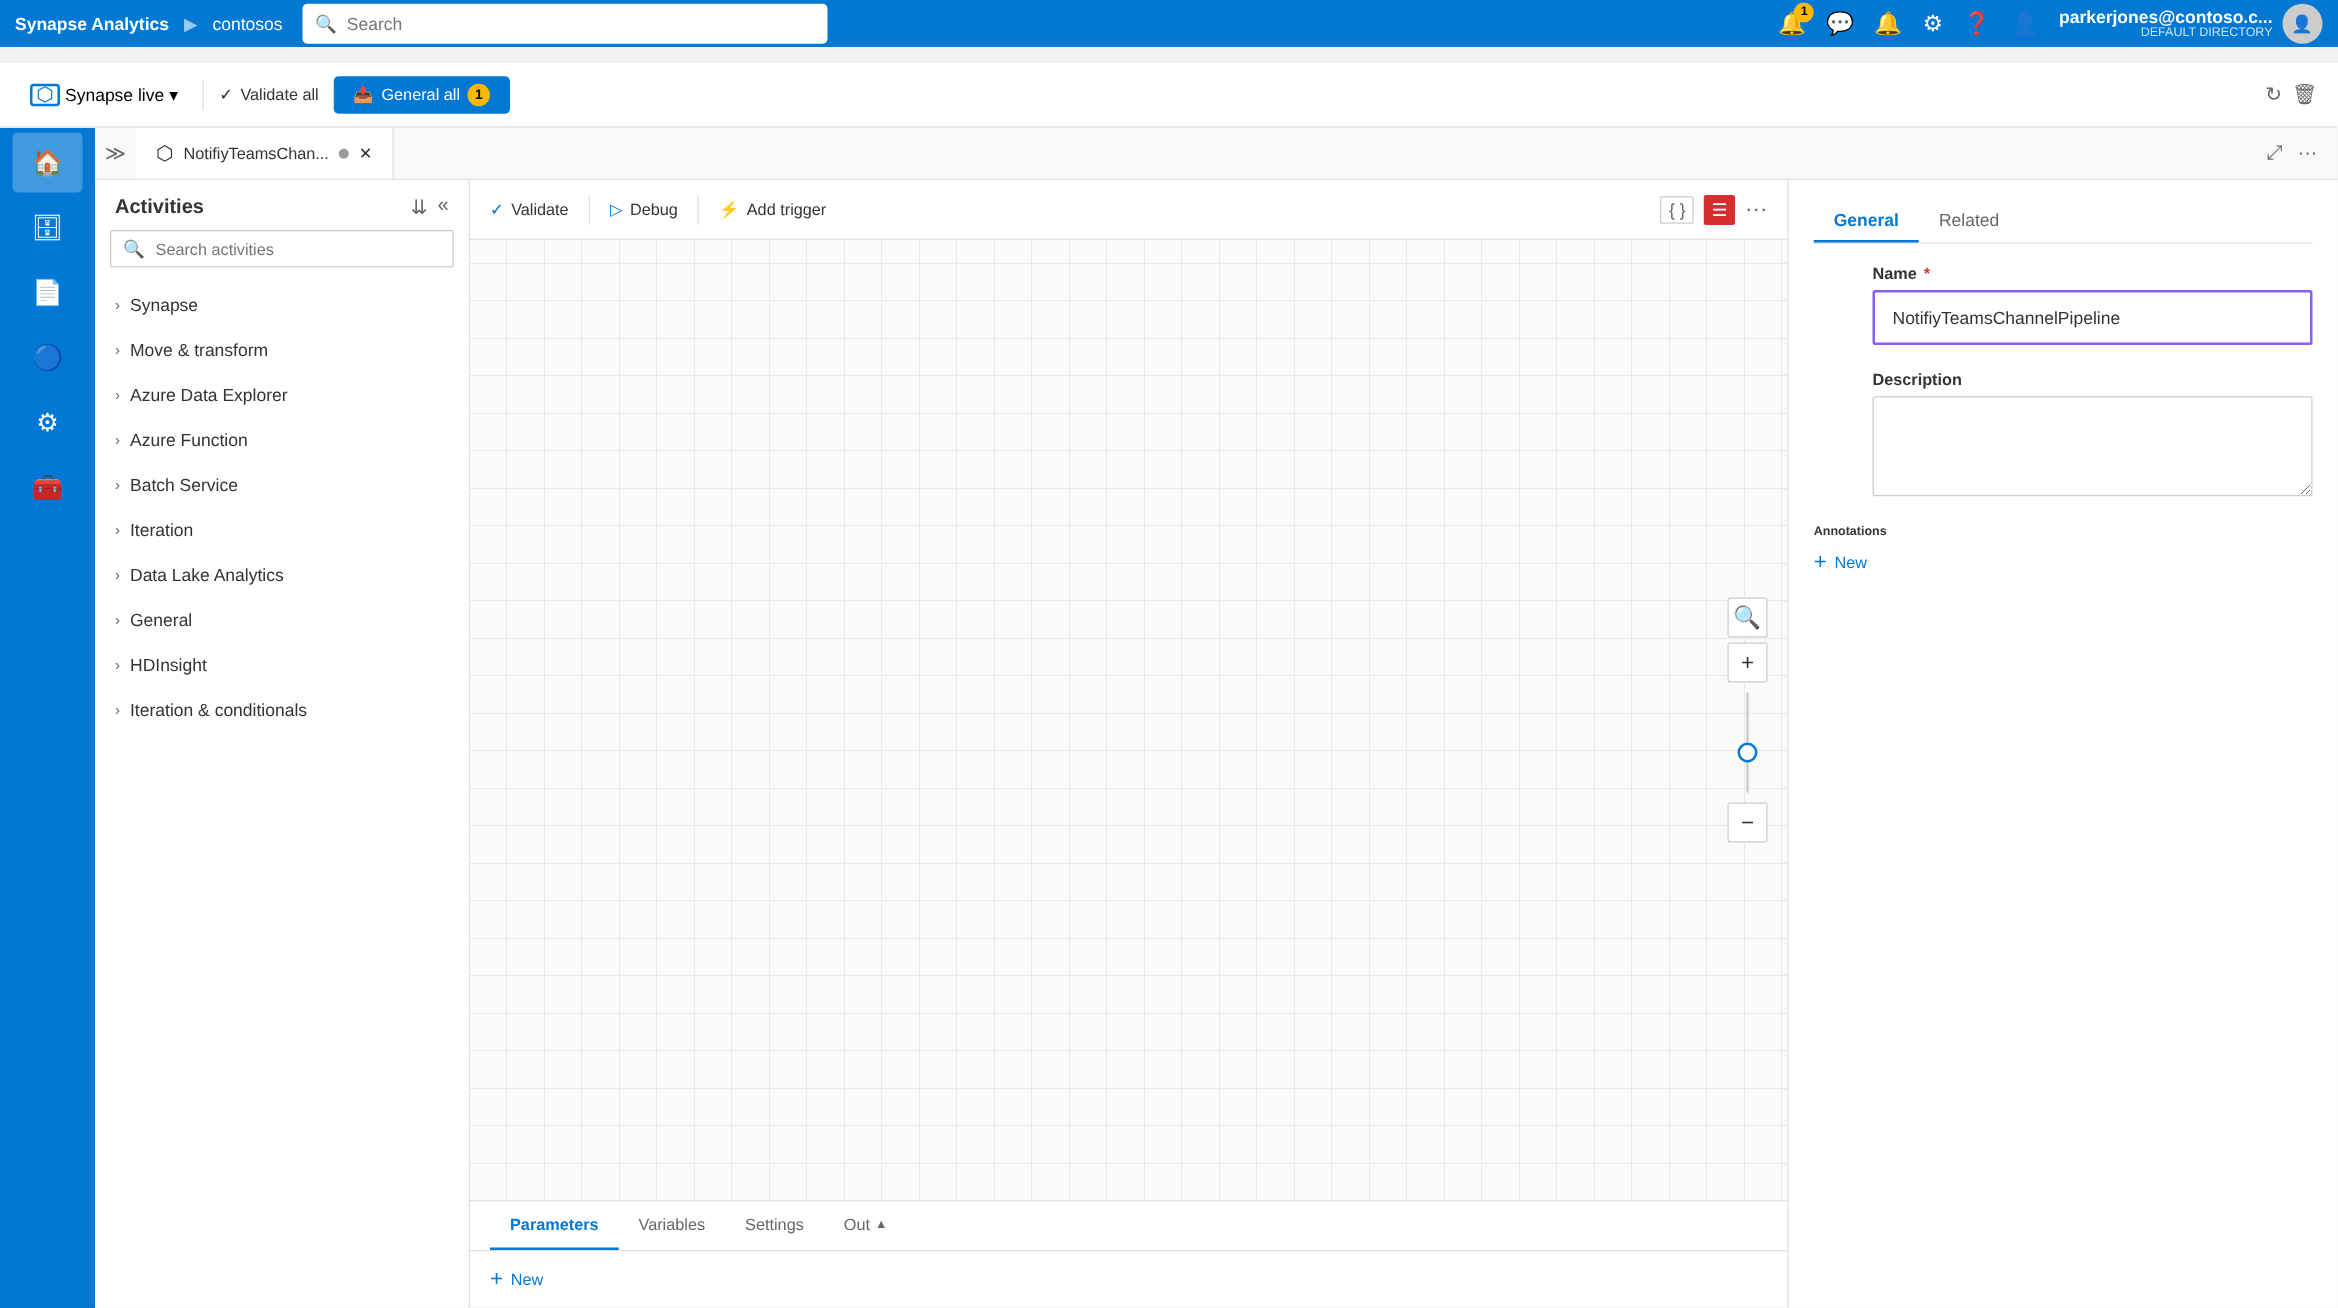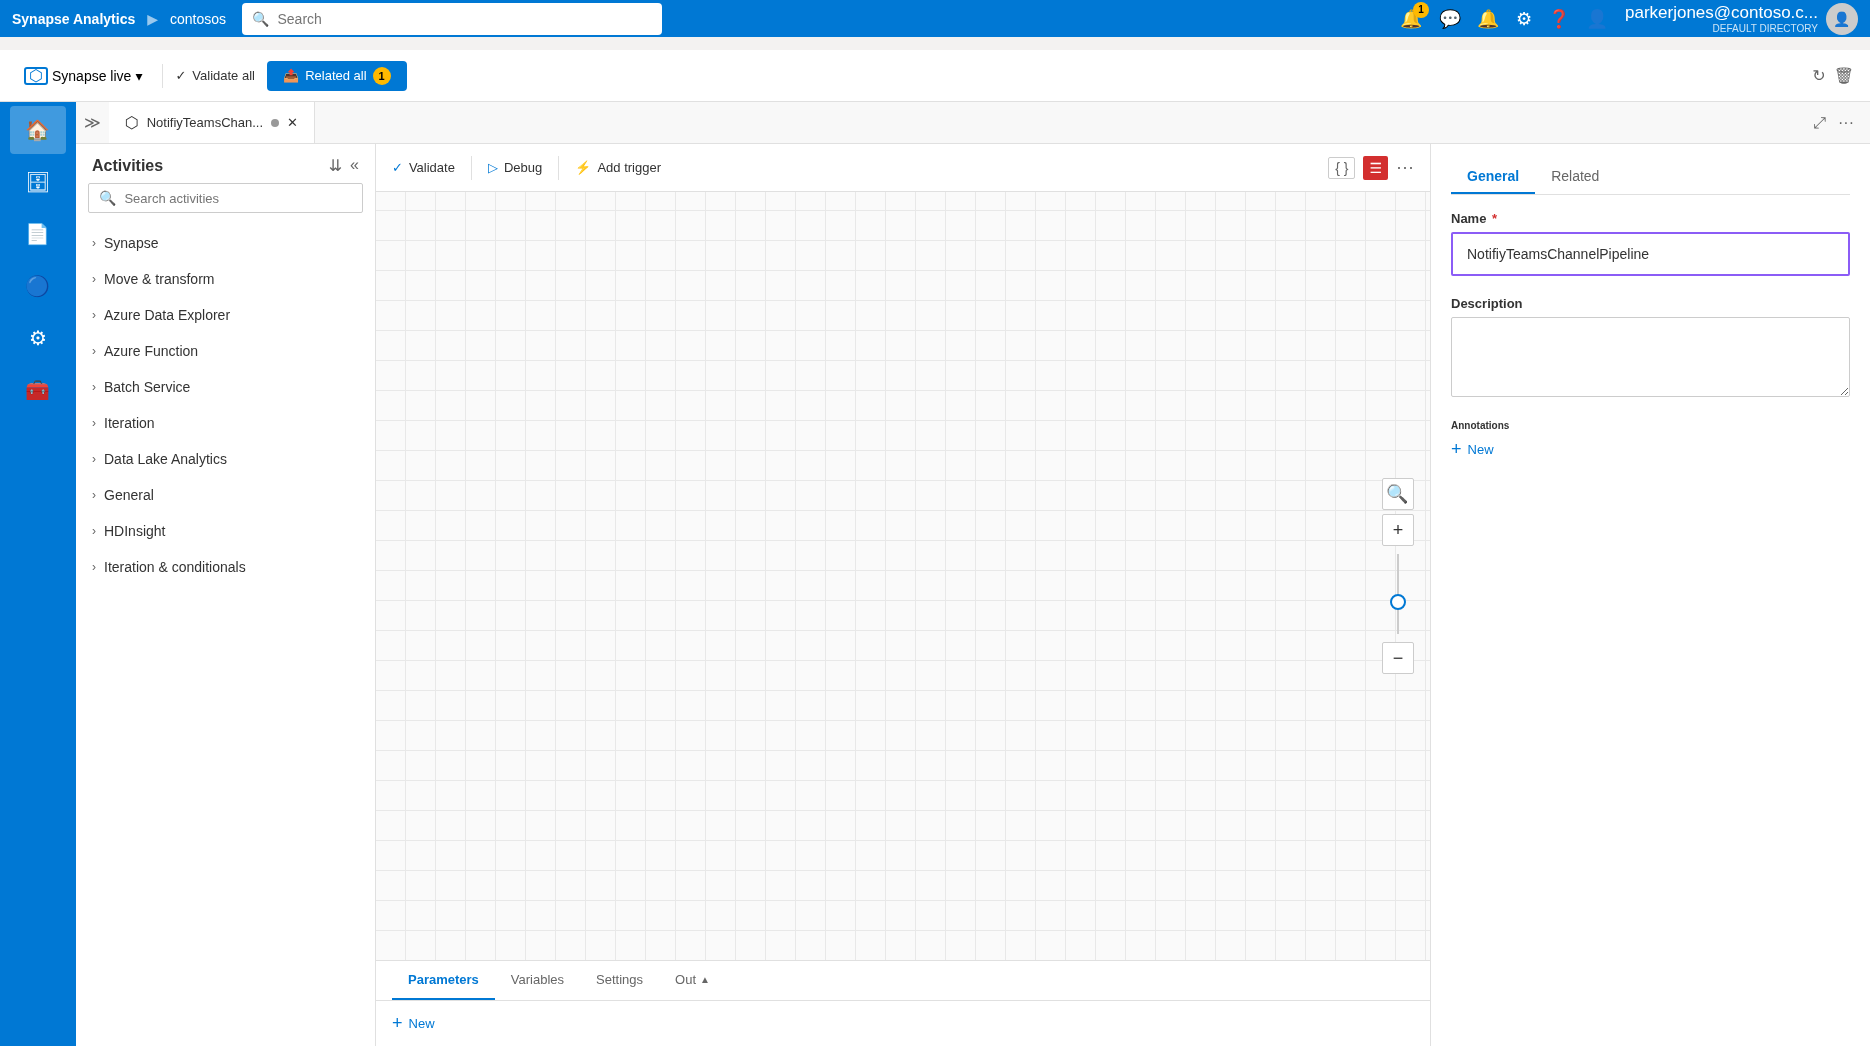"parkerjones@contoso.c..." .topbar-user-name { font-size: 17px -> 14px; font-weight: 400 -> 700 }
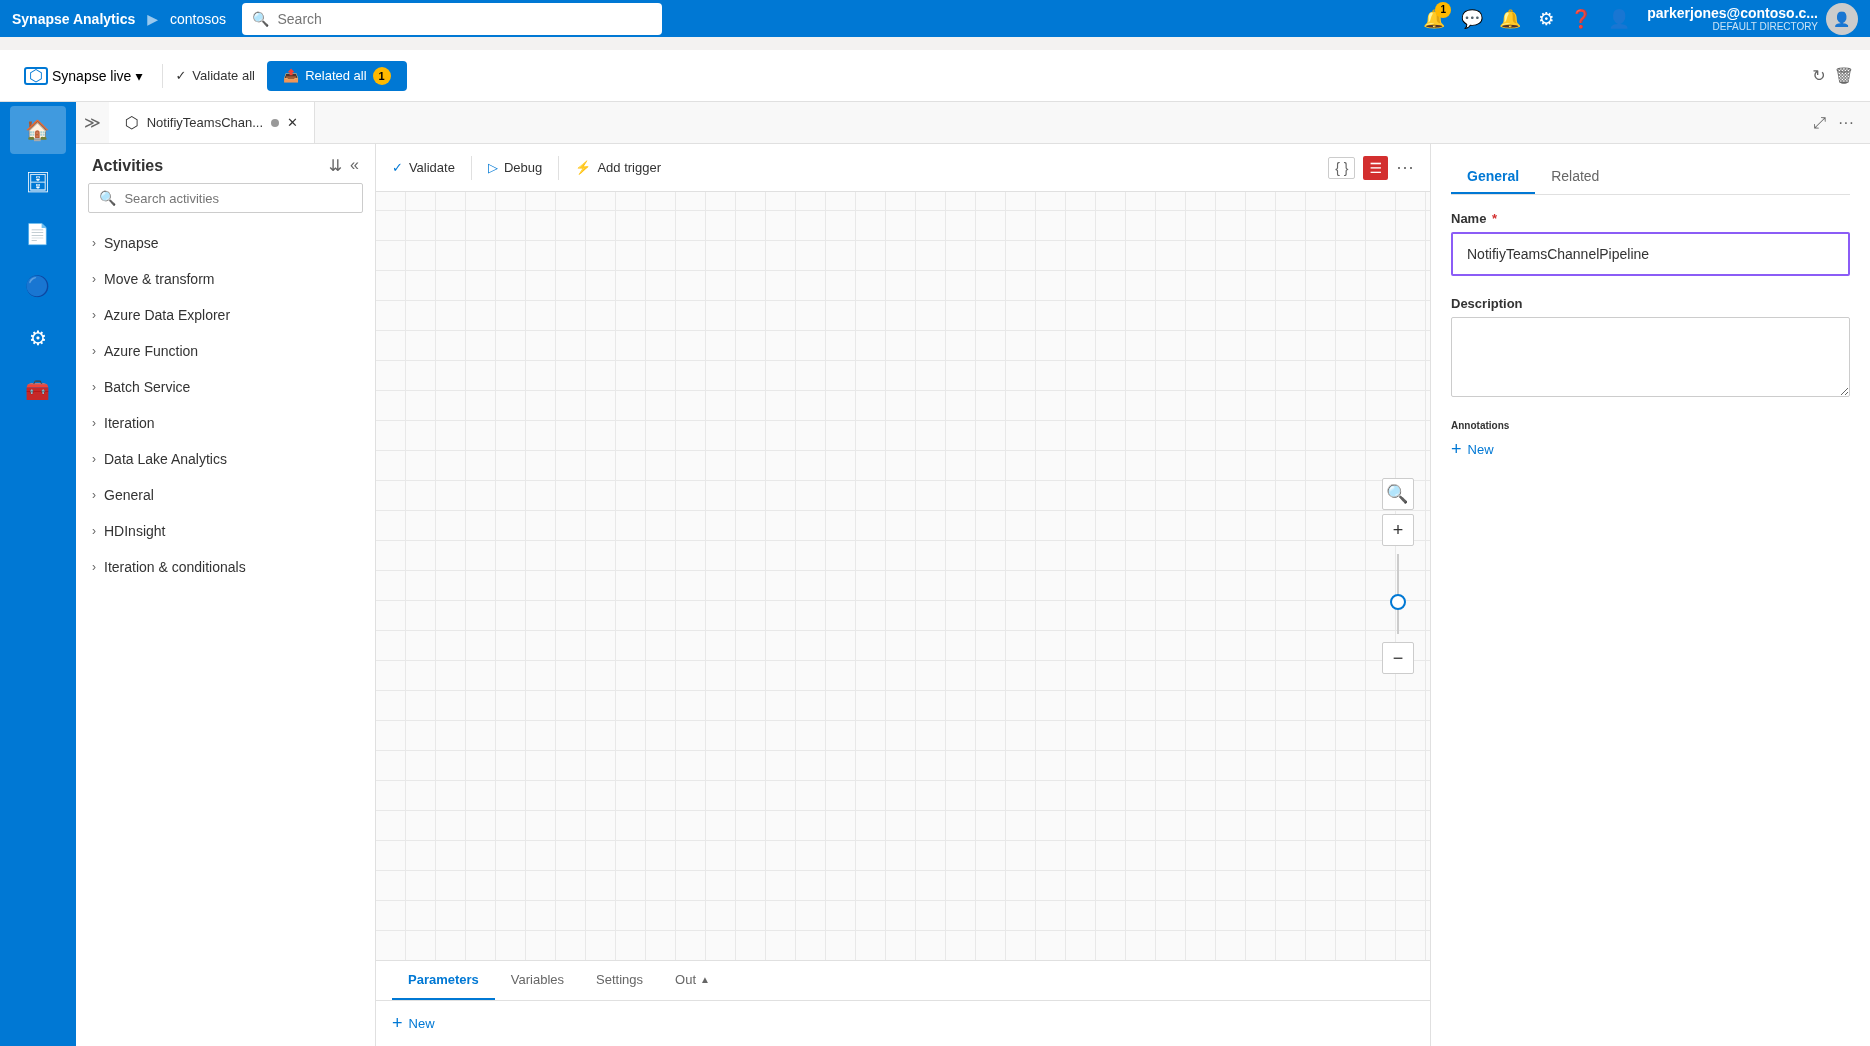"Related all" span { text: Related -> General }
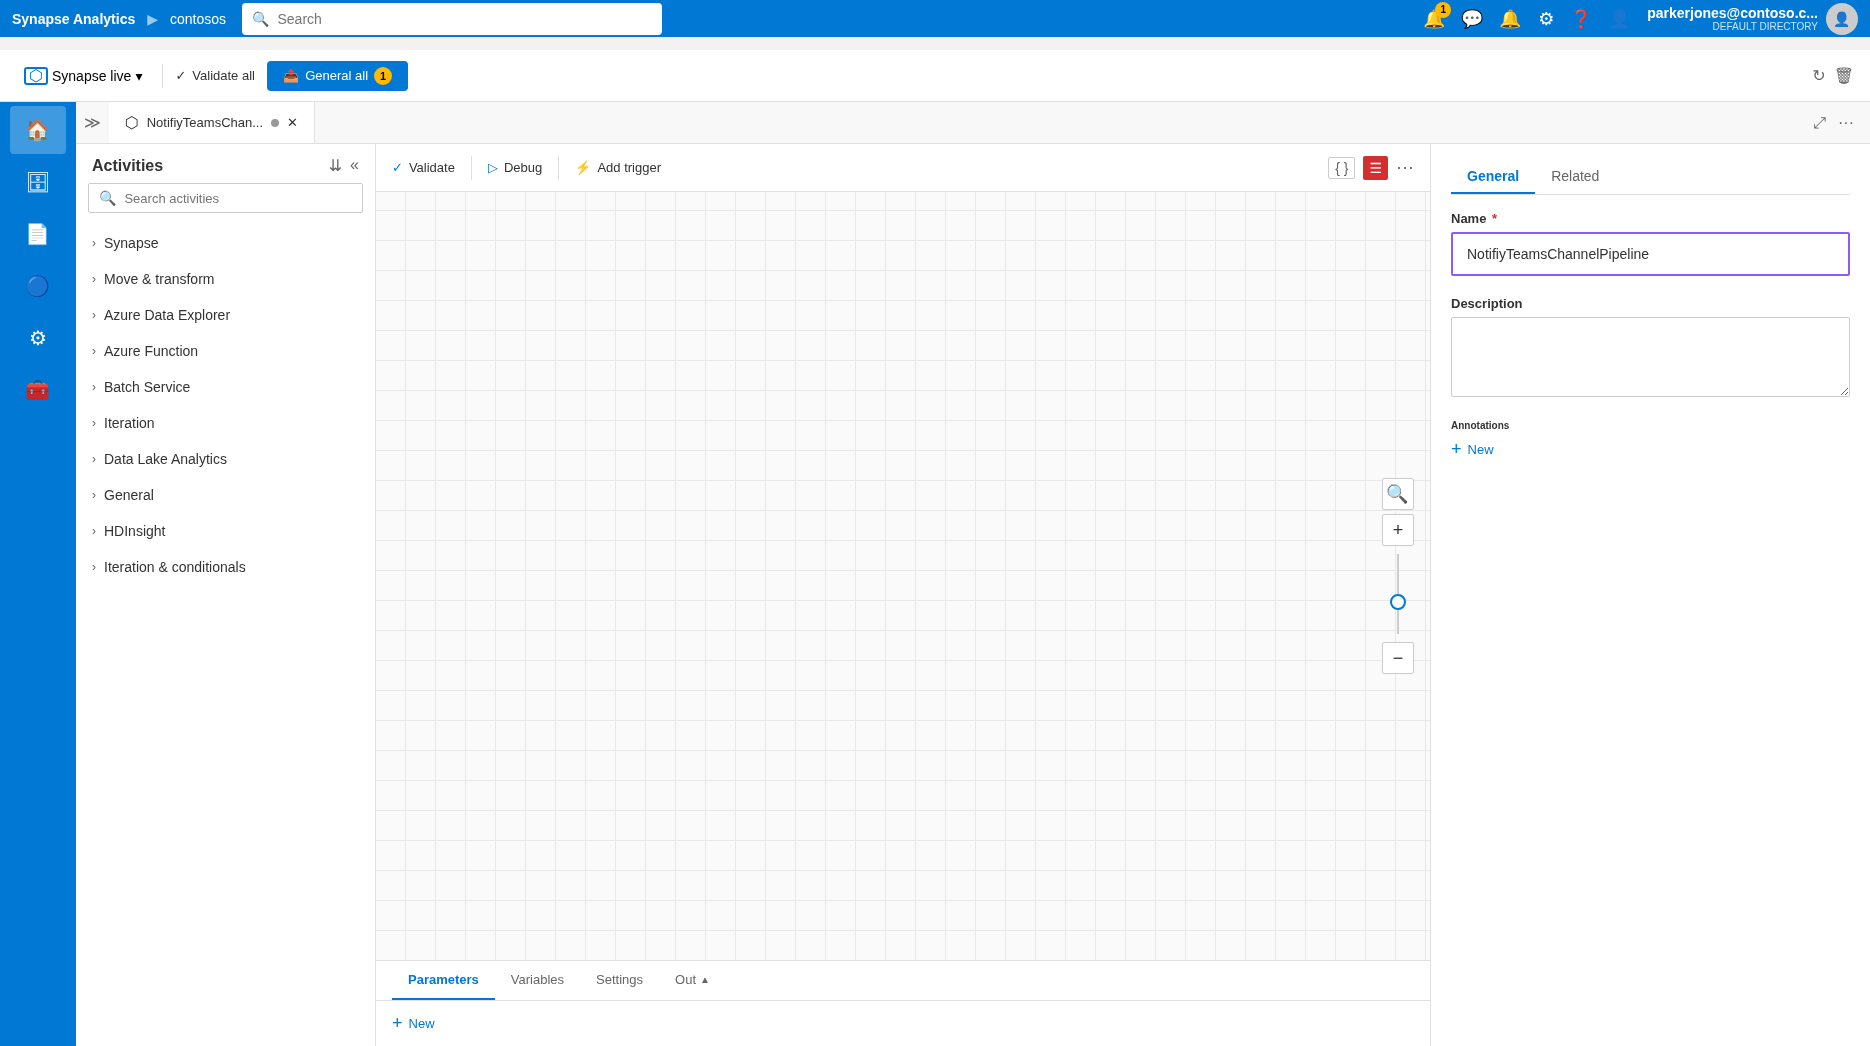"Name *" .field-section { margin-left: none -> 47px }
